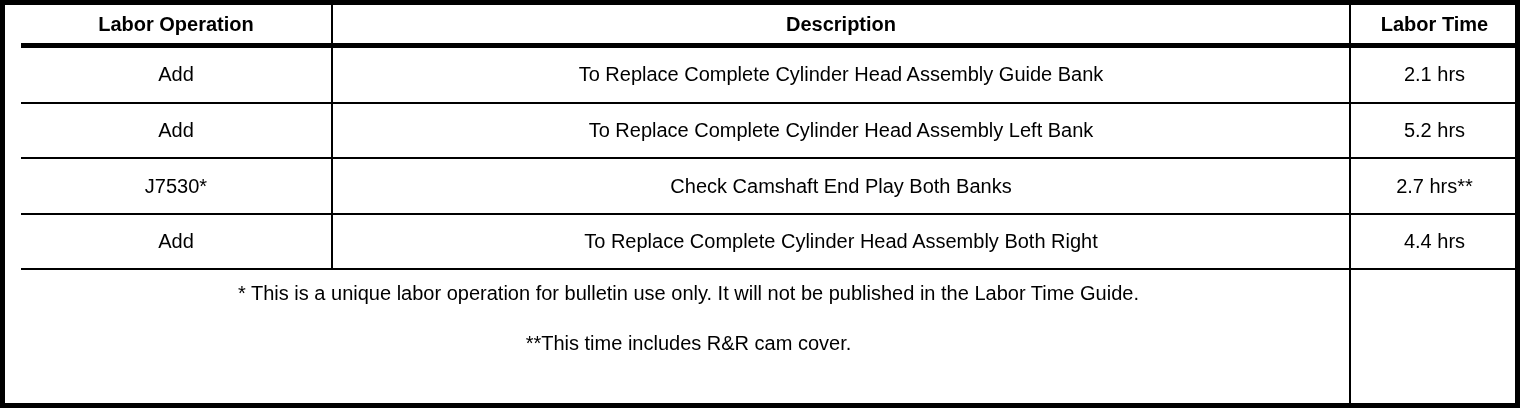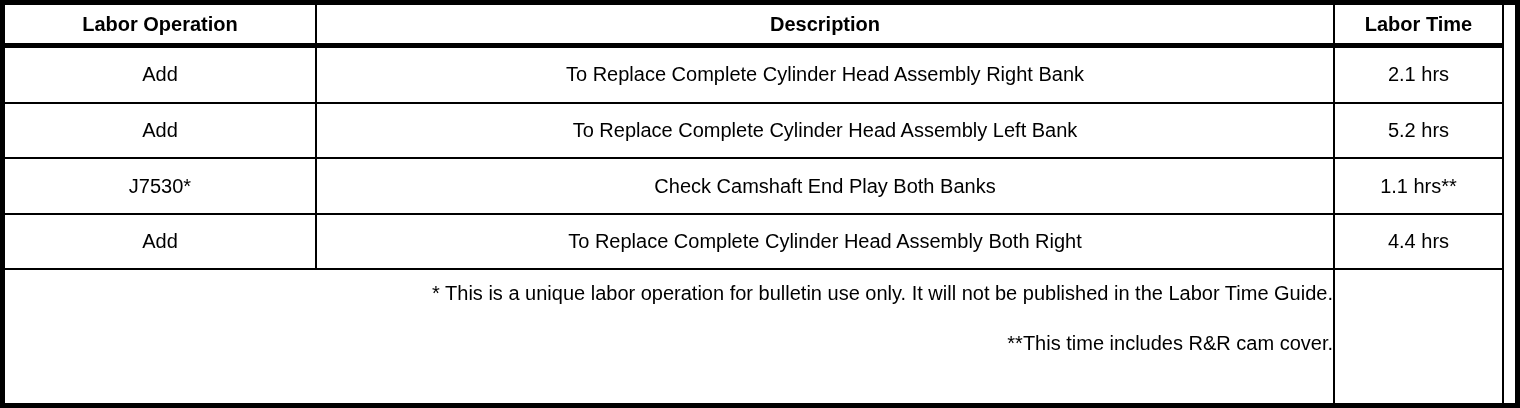"Labor Operation" table.labor-table { left: 5px -> 21px }
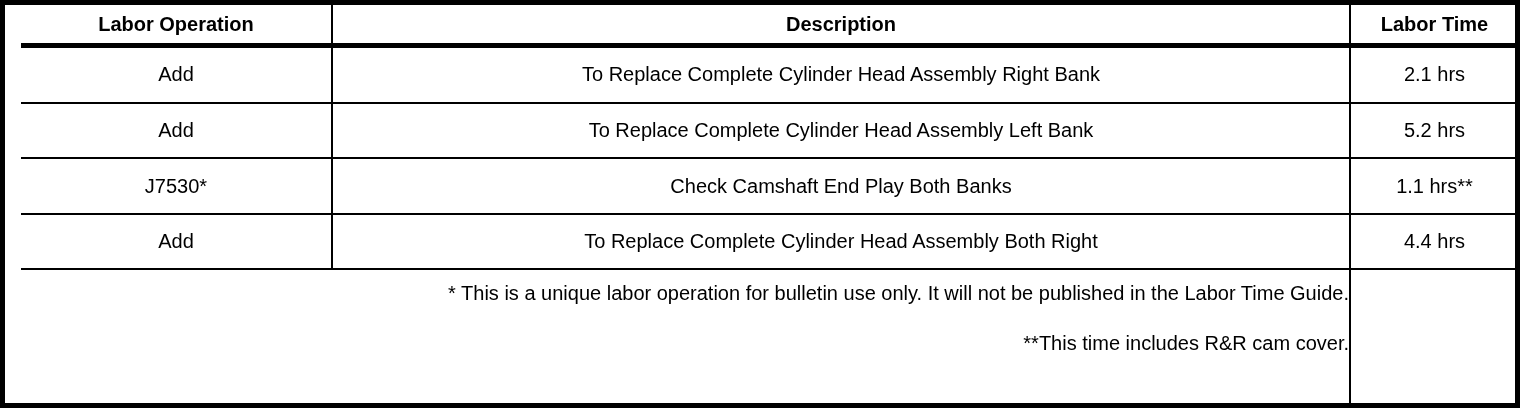"To Replace Complete Cylinder Head Assembly Right" td { text: Right -> Guide }
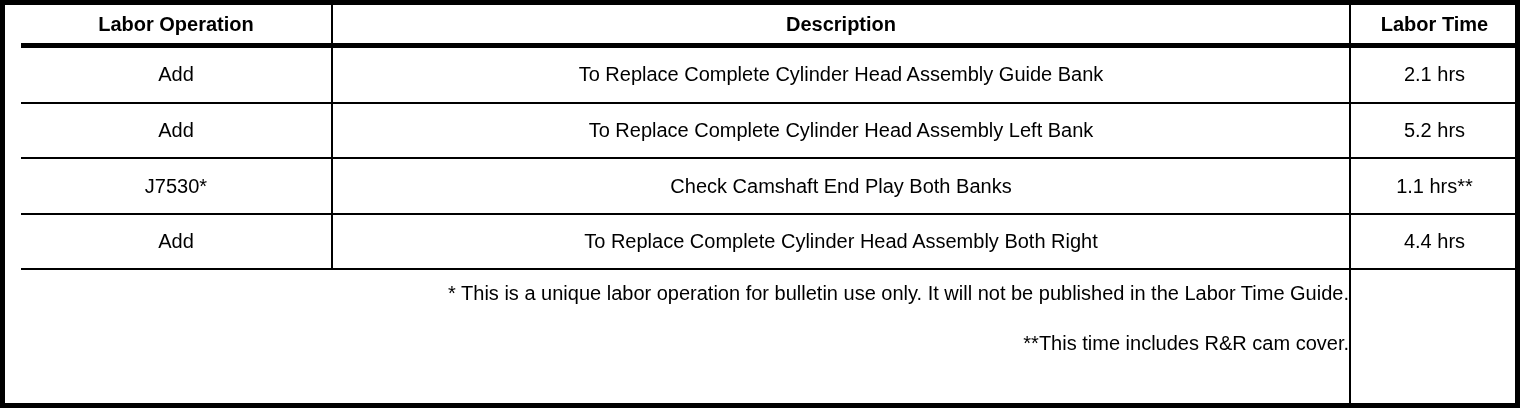"1.1 hrs**" td { text: 1.1 -> 2.7 }
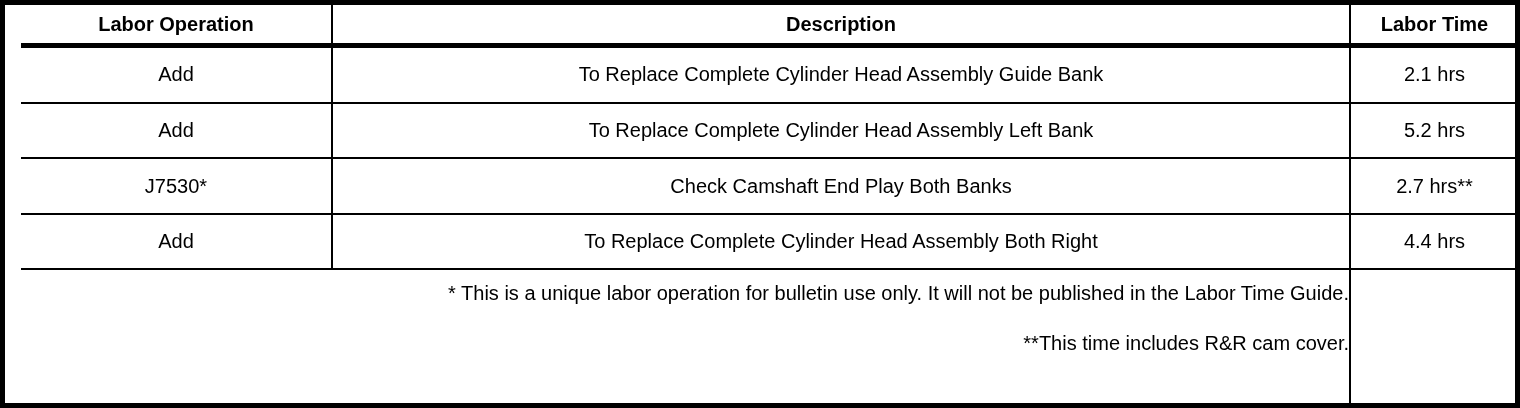"* This is a unique" tr.notes-row td { text-align: right -> center }
